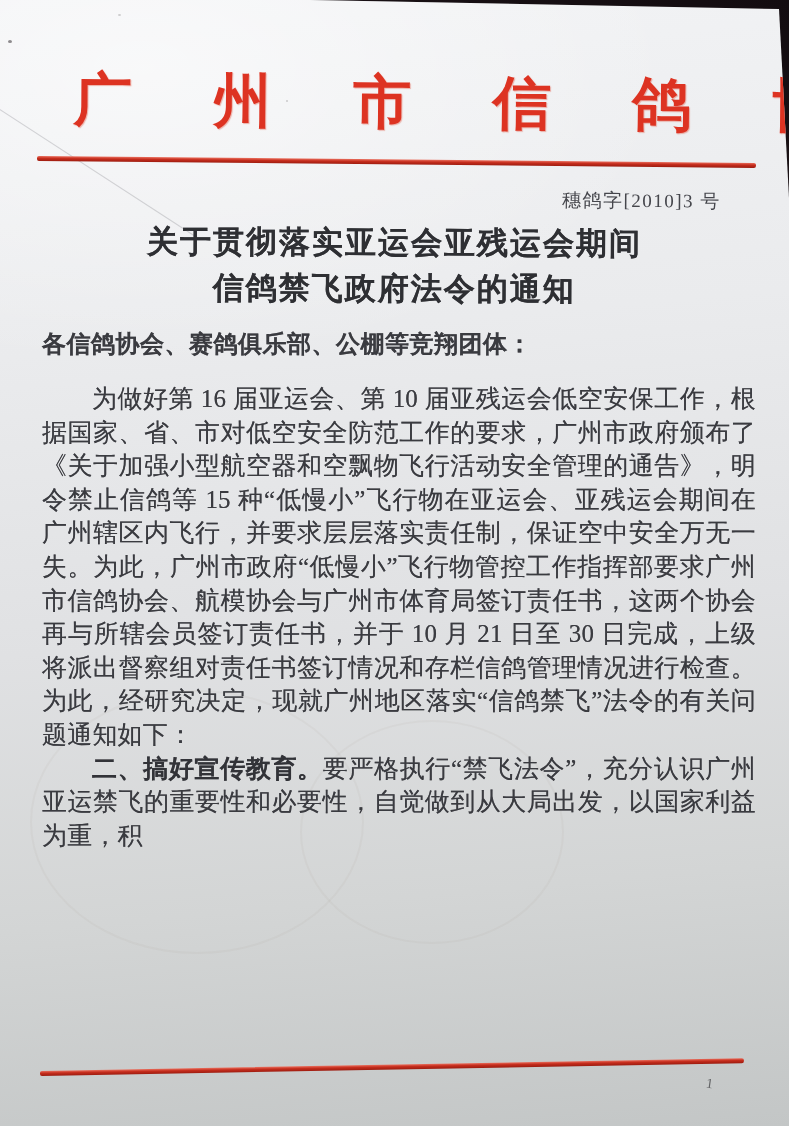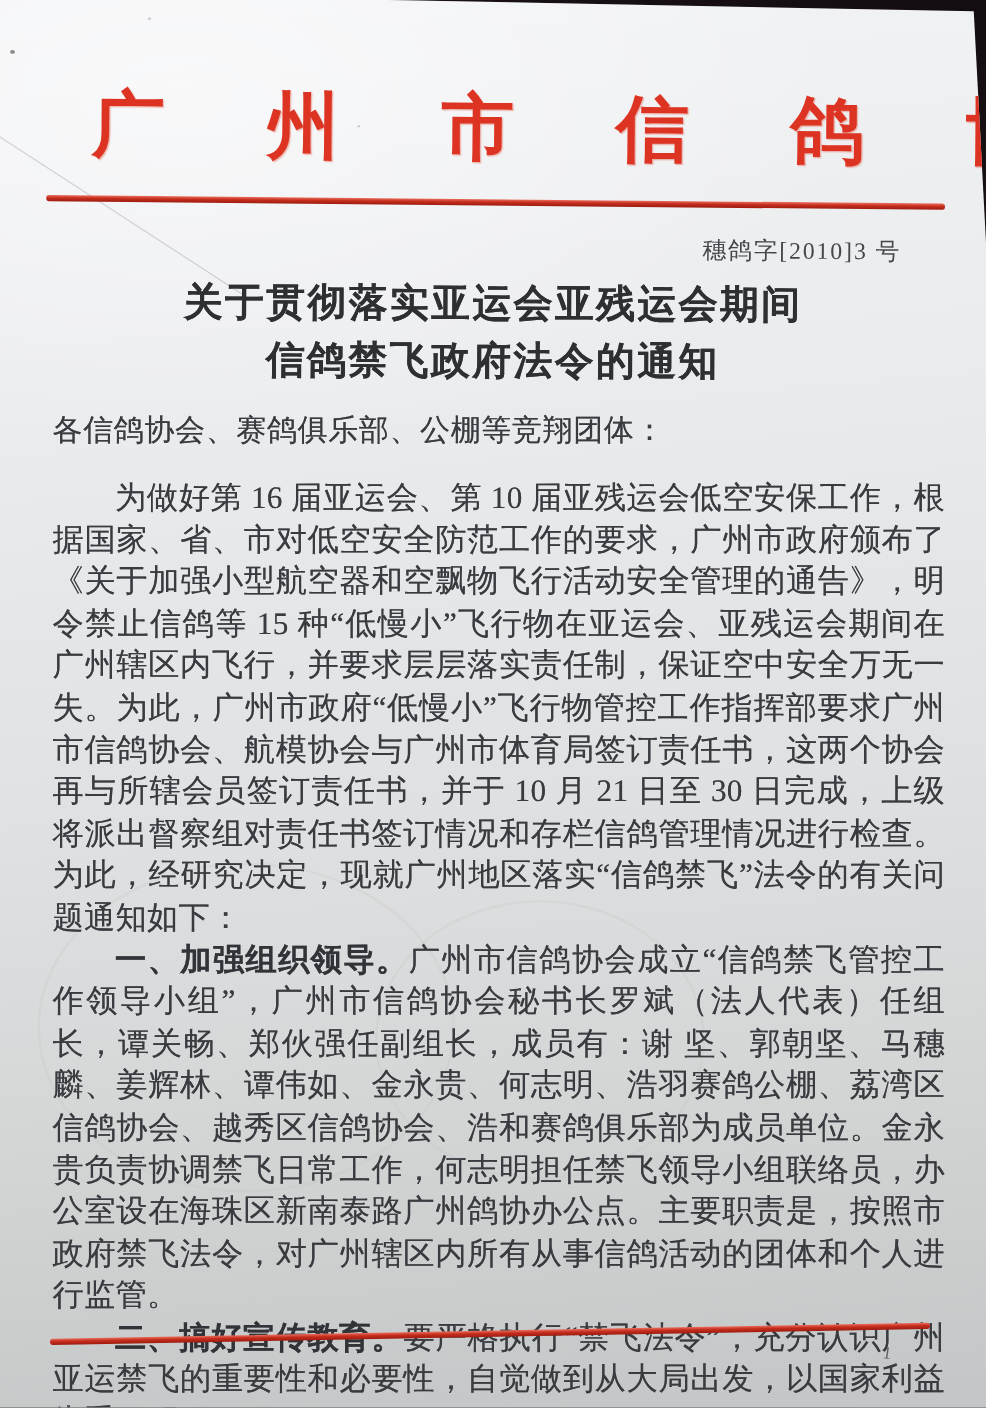"各信鸽协会、赛鸽俱乐部、公棚等竞翔团体：" .salutation { font-weight: none -> bold }
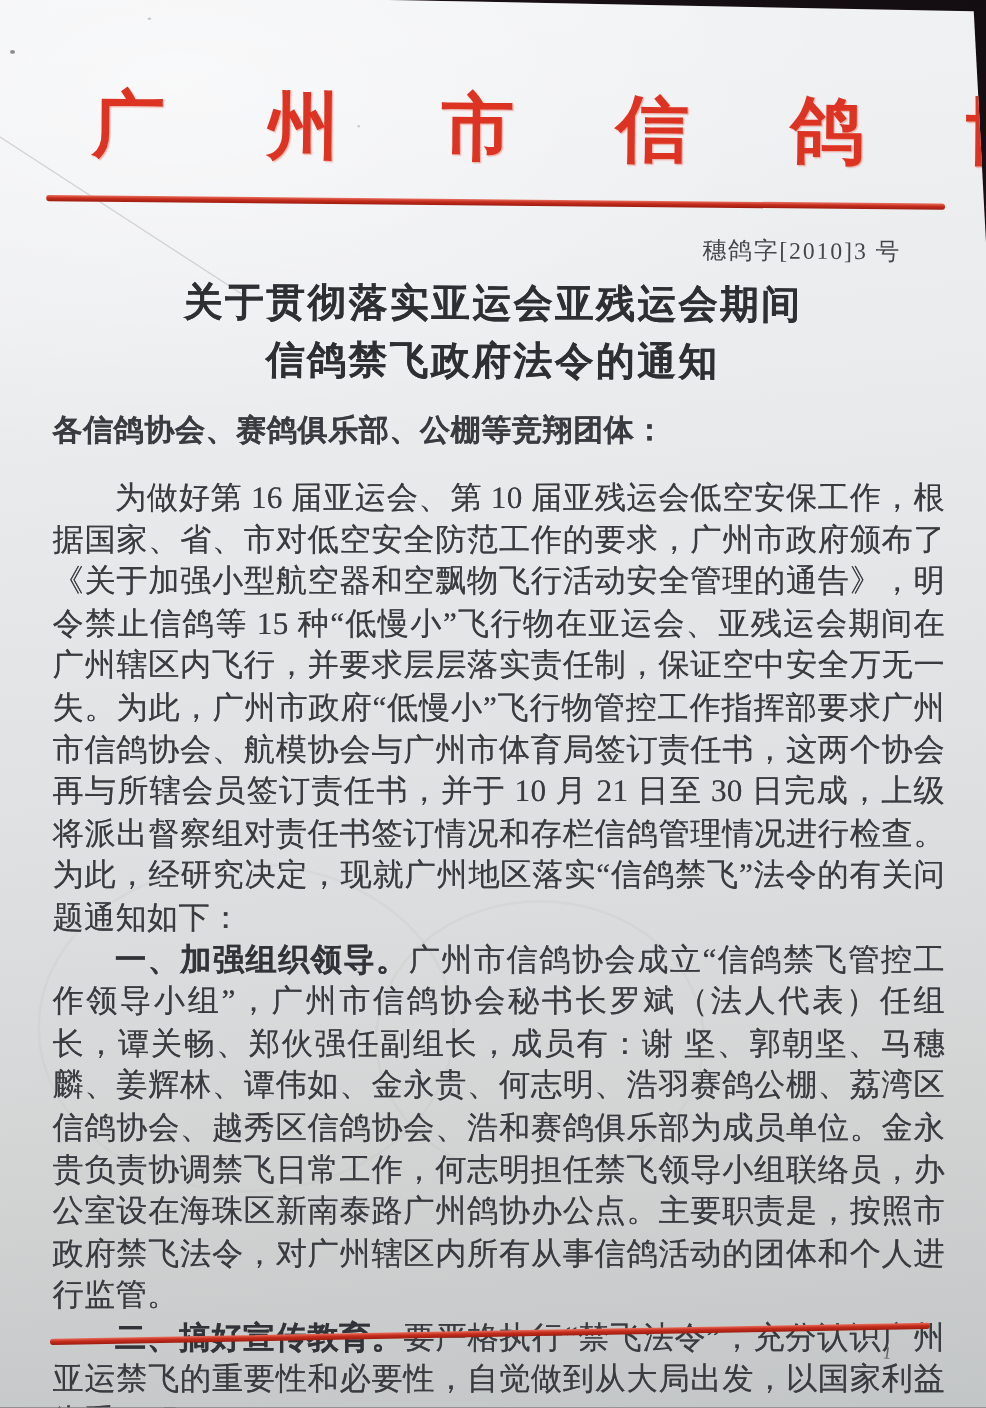"一、加强组织领导。广州市信鸽协会成立“信鸽禁飞管控工作领导小组”，广州市信鸽协会" p { html: <p><span>一、加强组织领导。</span><span>广州市信鸽协会成立“信鸽禁飞管控工作领导小组”，广州市信鸽协会秘书长罗斌（法人代表）任组长，谭关畅、郑伙强任副组长，成员有：谢 坚、郭朝坚、马穗麟、姜辉林、谭伟如、金永贵、何志明、浩羽赛鸽公棚、荔湾区信鸽协会、越秀区信鸽协会、浩和赛鸽俱乐部为成员单位。金永贵负责协调禁飞日常工作，何志明担任禁飞领导小组联络员，办公室设在海珠区新南泰路广州鸽协办公点。主要职责是，按照市政府禁飞法令，对广州辖区内所有从事信鸽活动的团体和个人进行监管。</span></p> -> none }
